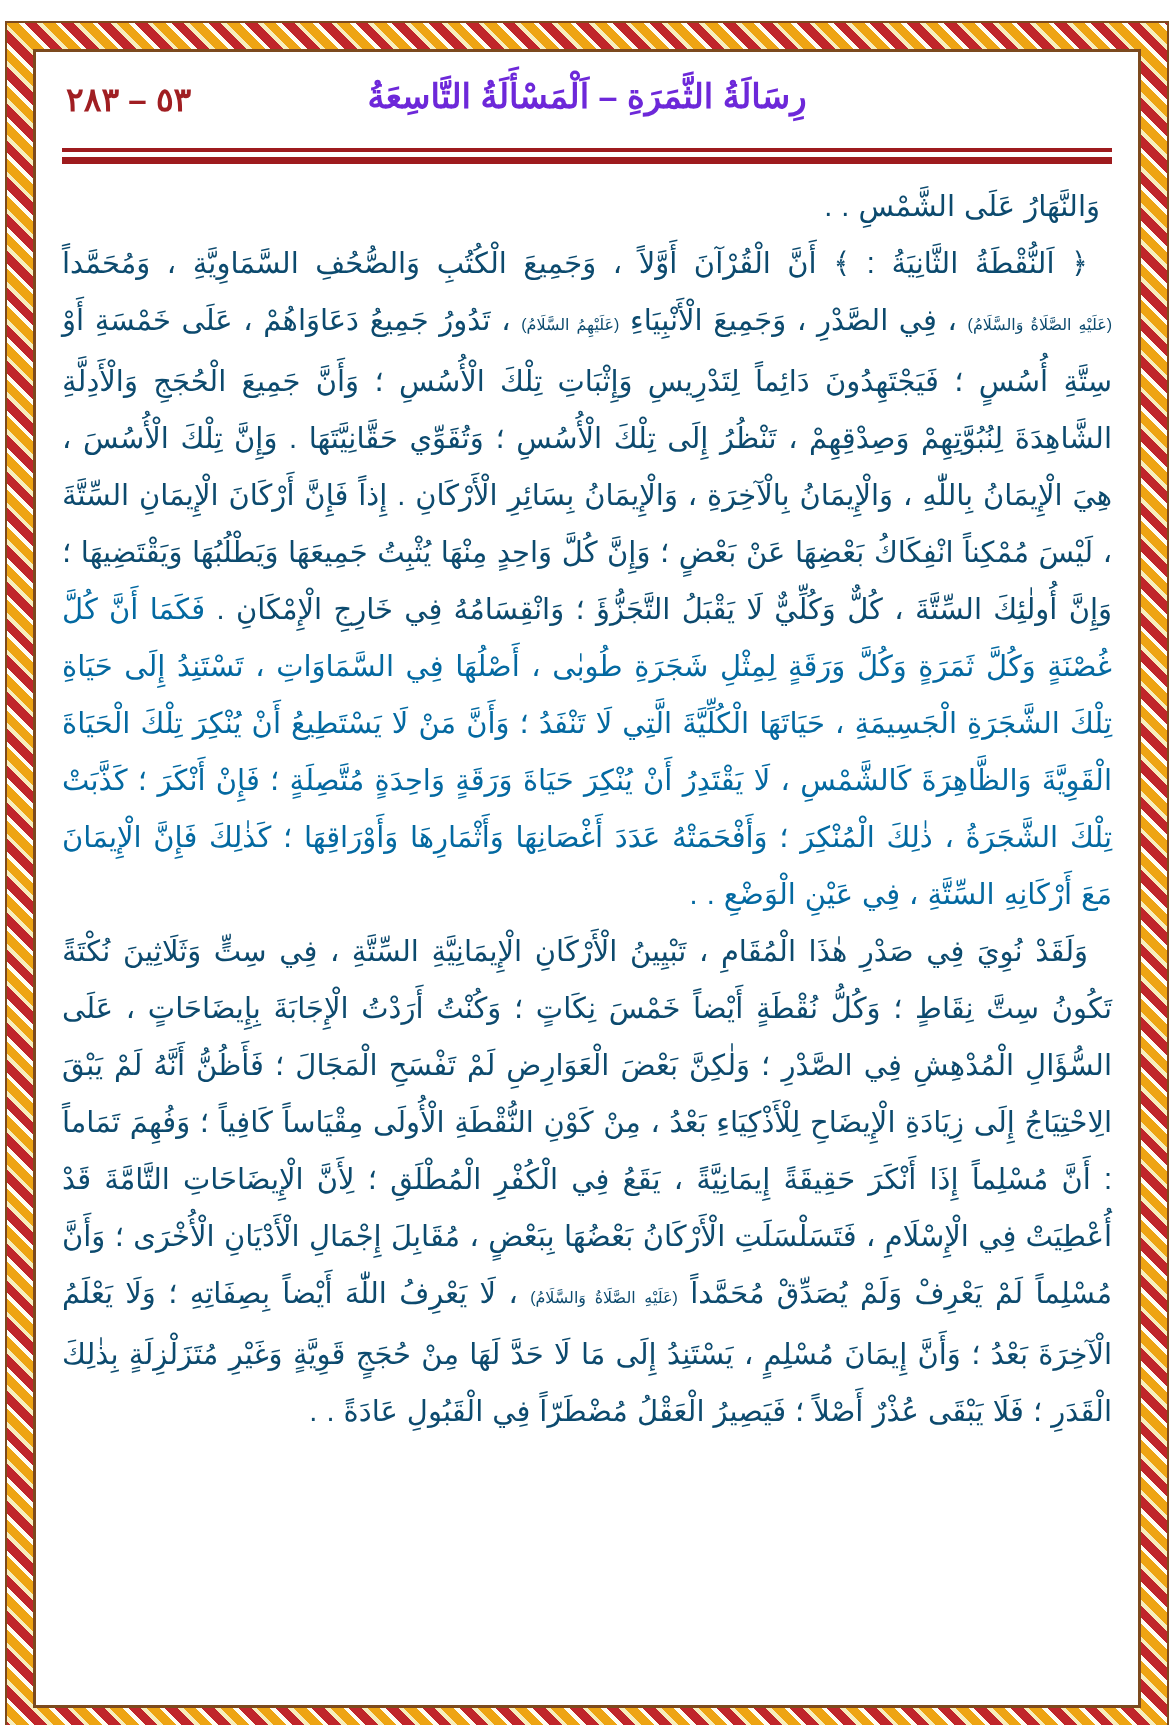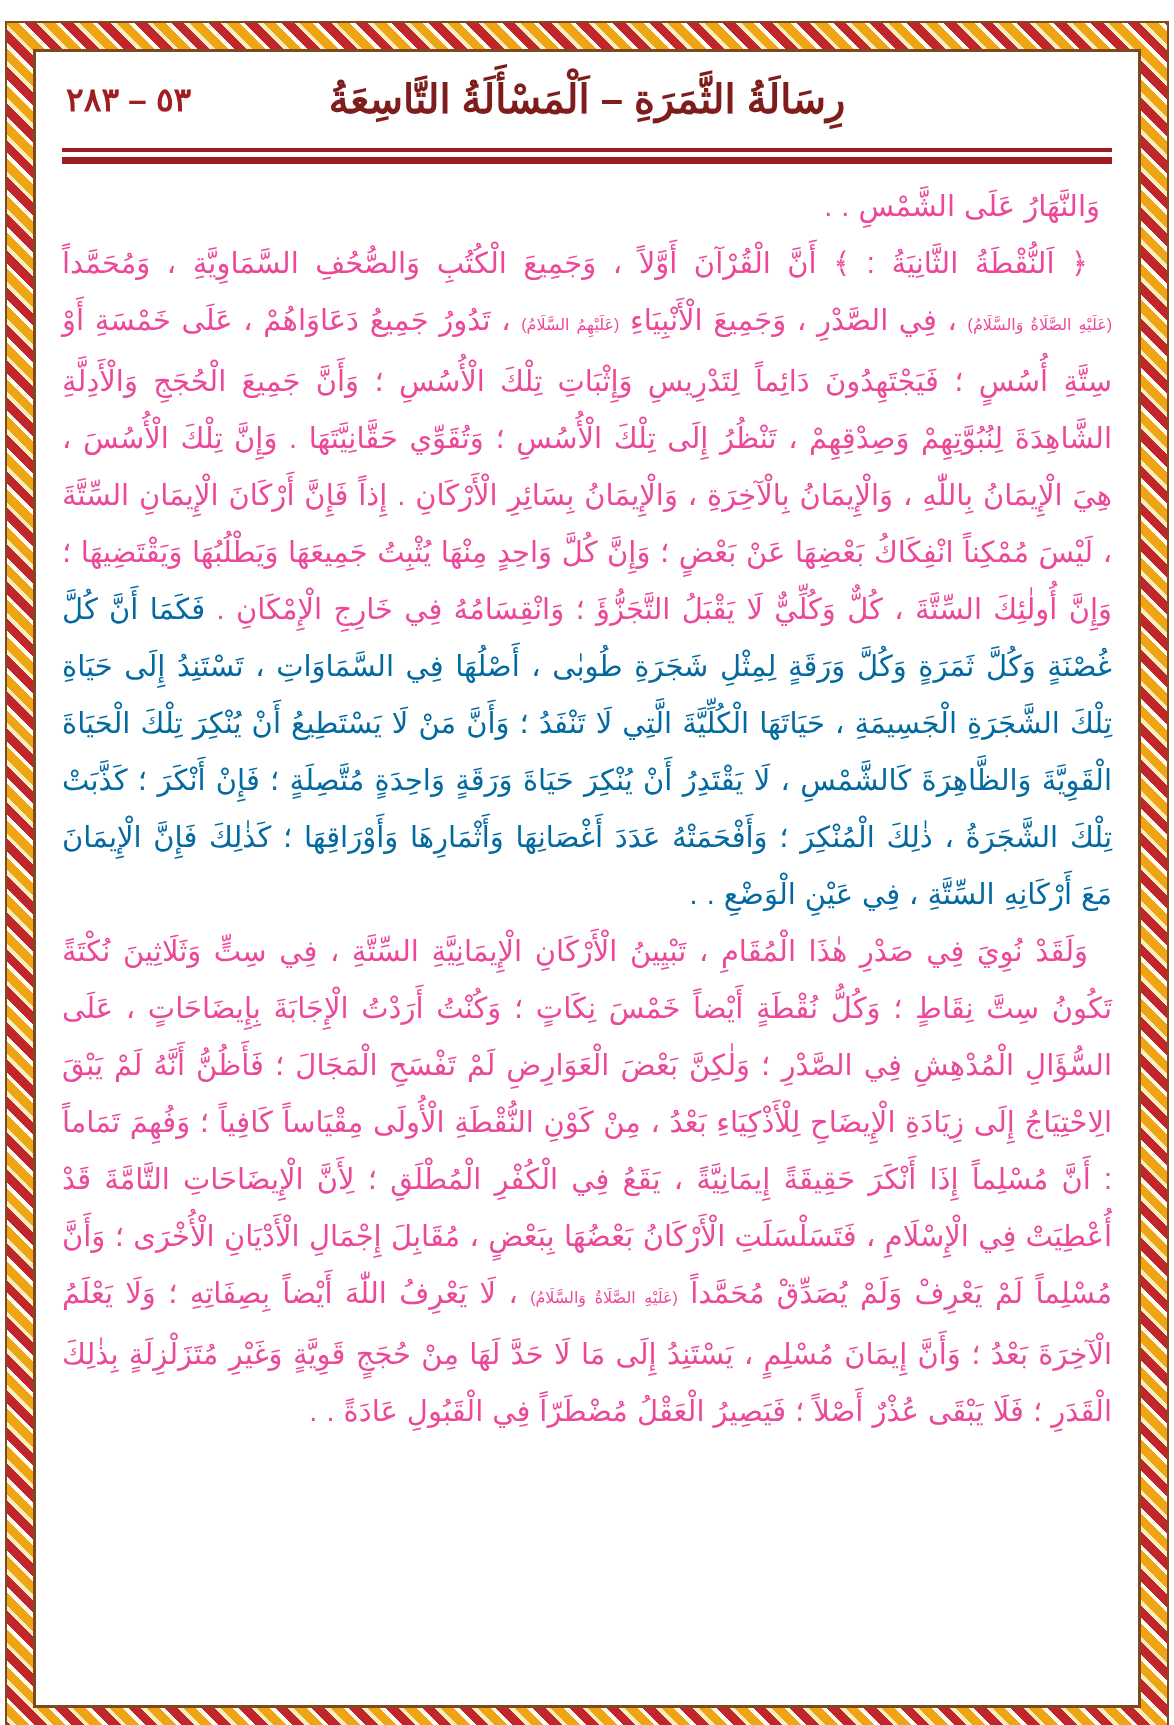"رِسَالَةُ الثَّمَرَةِ – اَلْمَسْأَلَةُ" .page-title { color: #7f1d1d -> #6d28d9; font-size: 40px -> 34px }
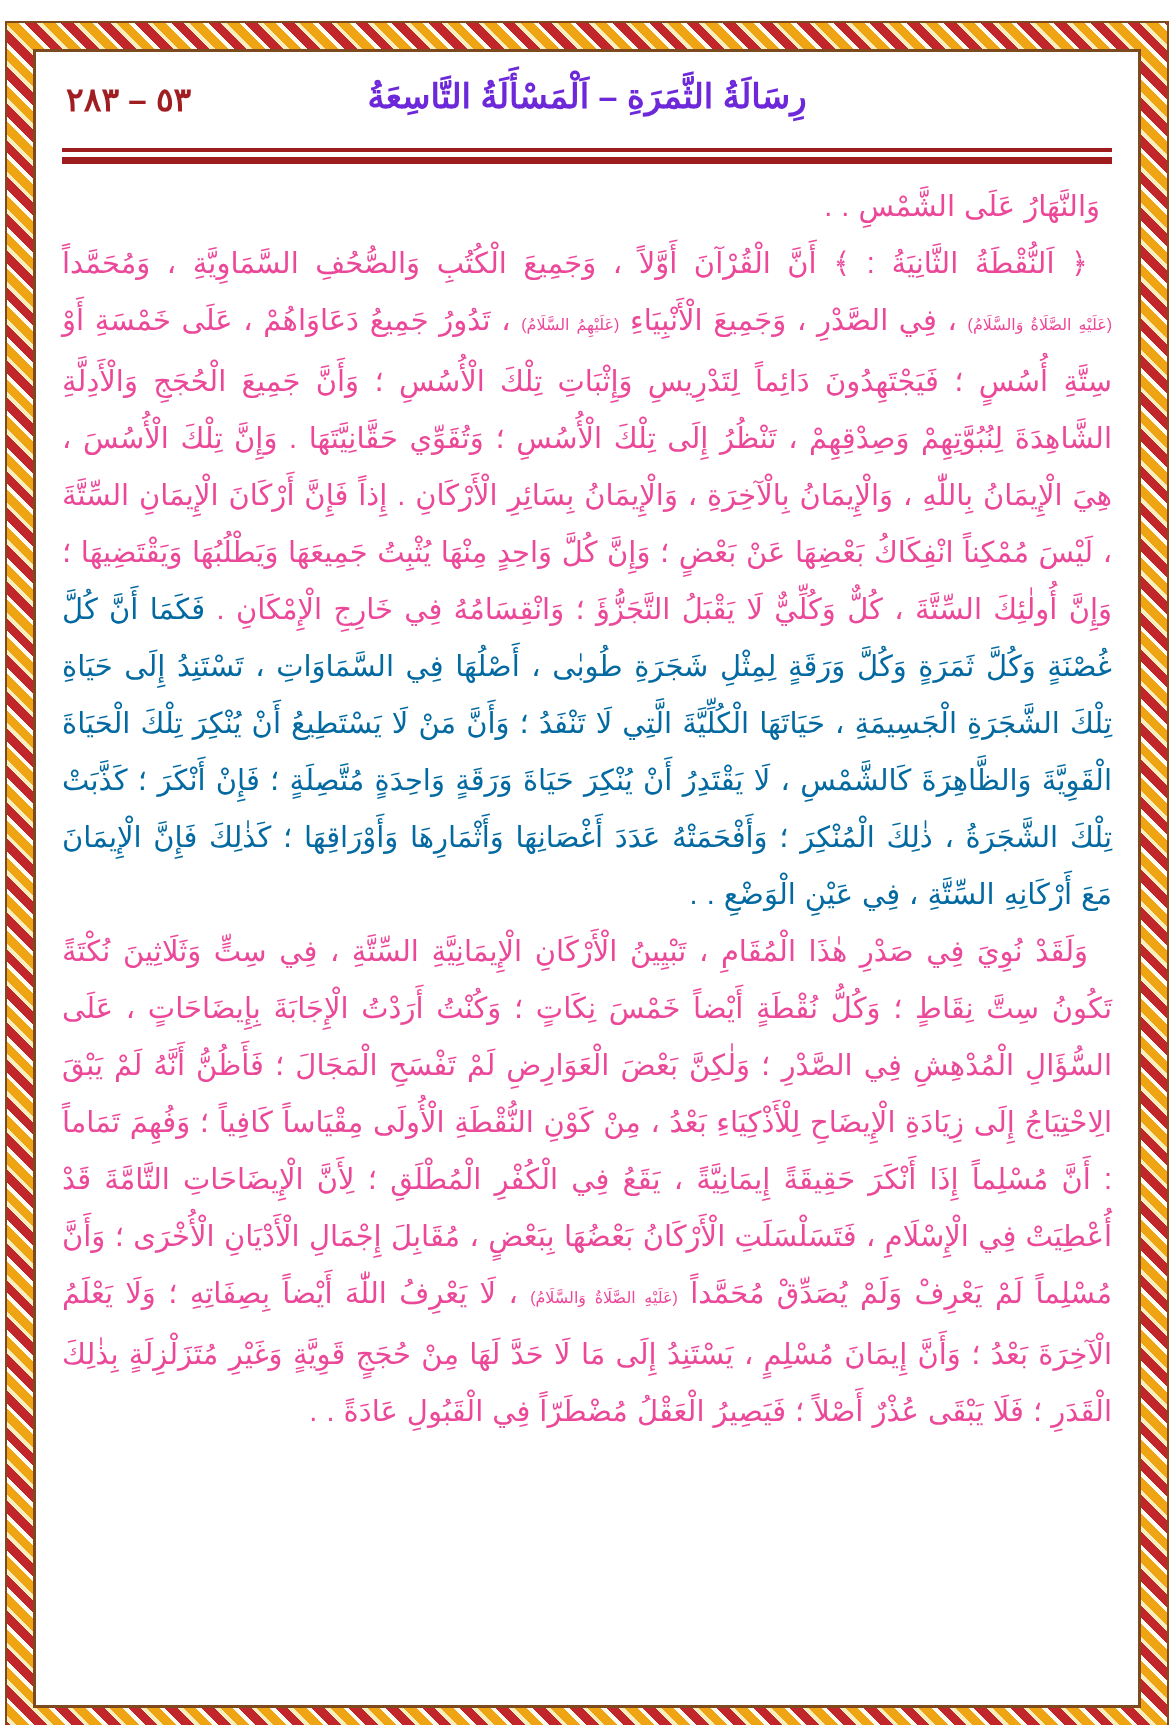"وَالنَّهَارُ عَلَى الشَّمْسِ . ." .seg { color: #ec4899 -> #0c4a6e }
